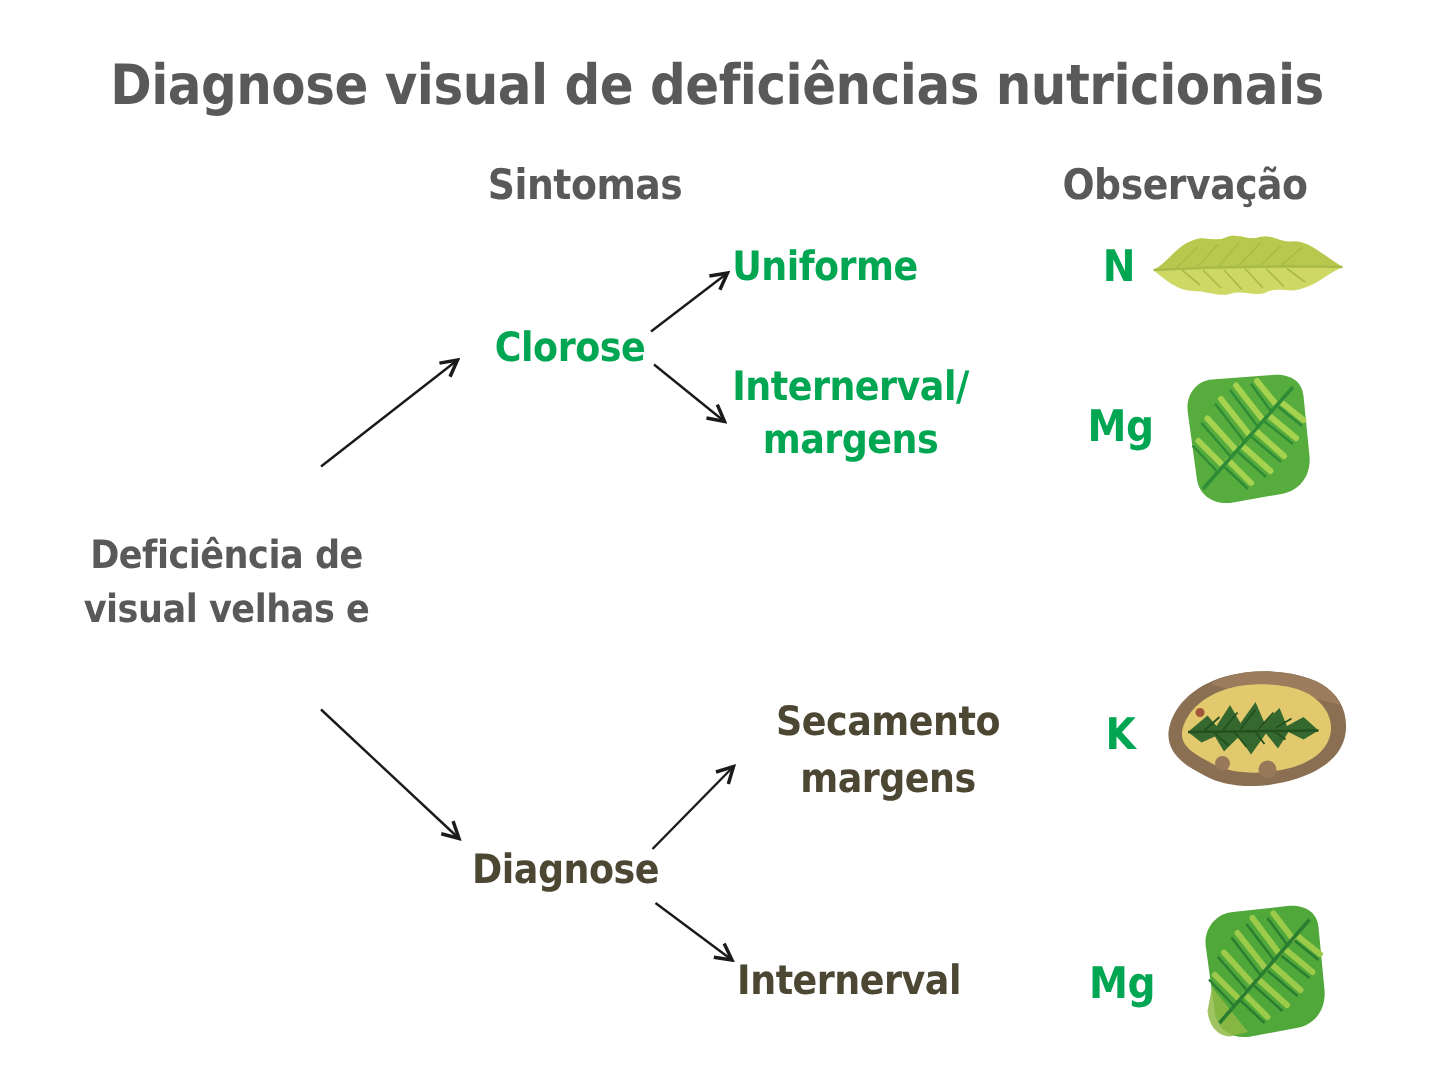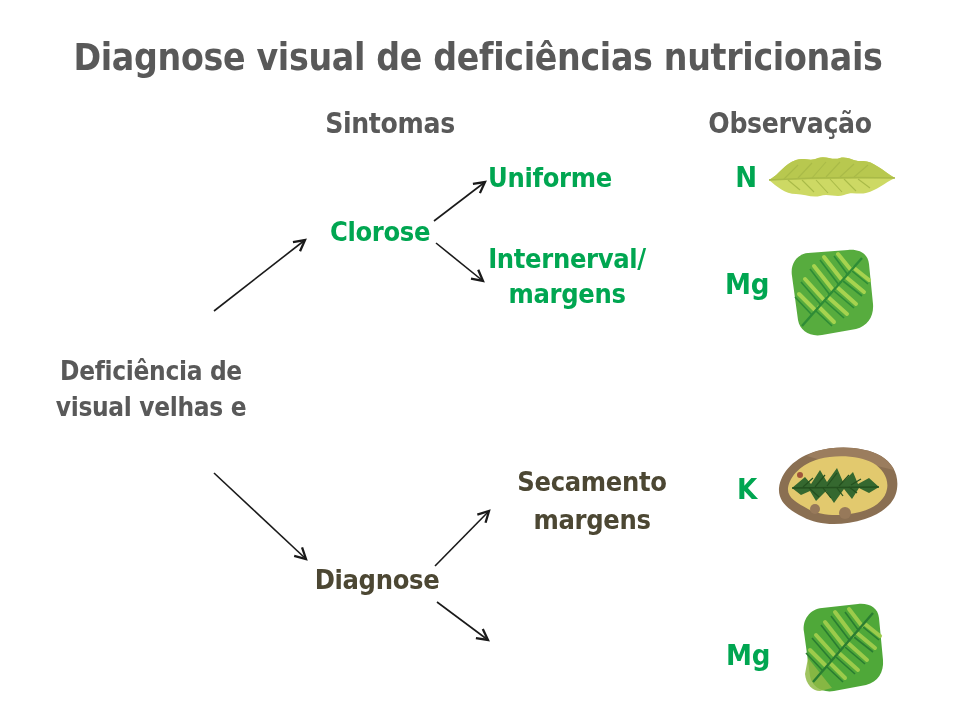"Internerval" div.label { html: none -> <div>Internerval</div> }
